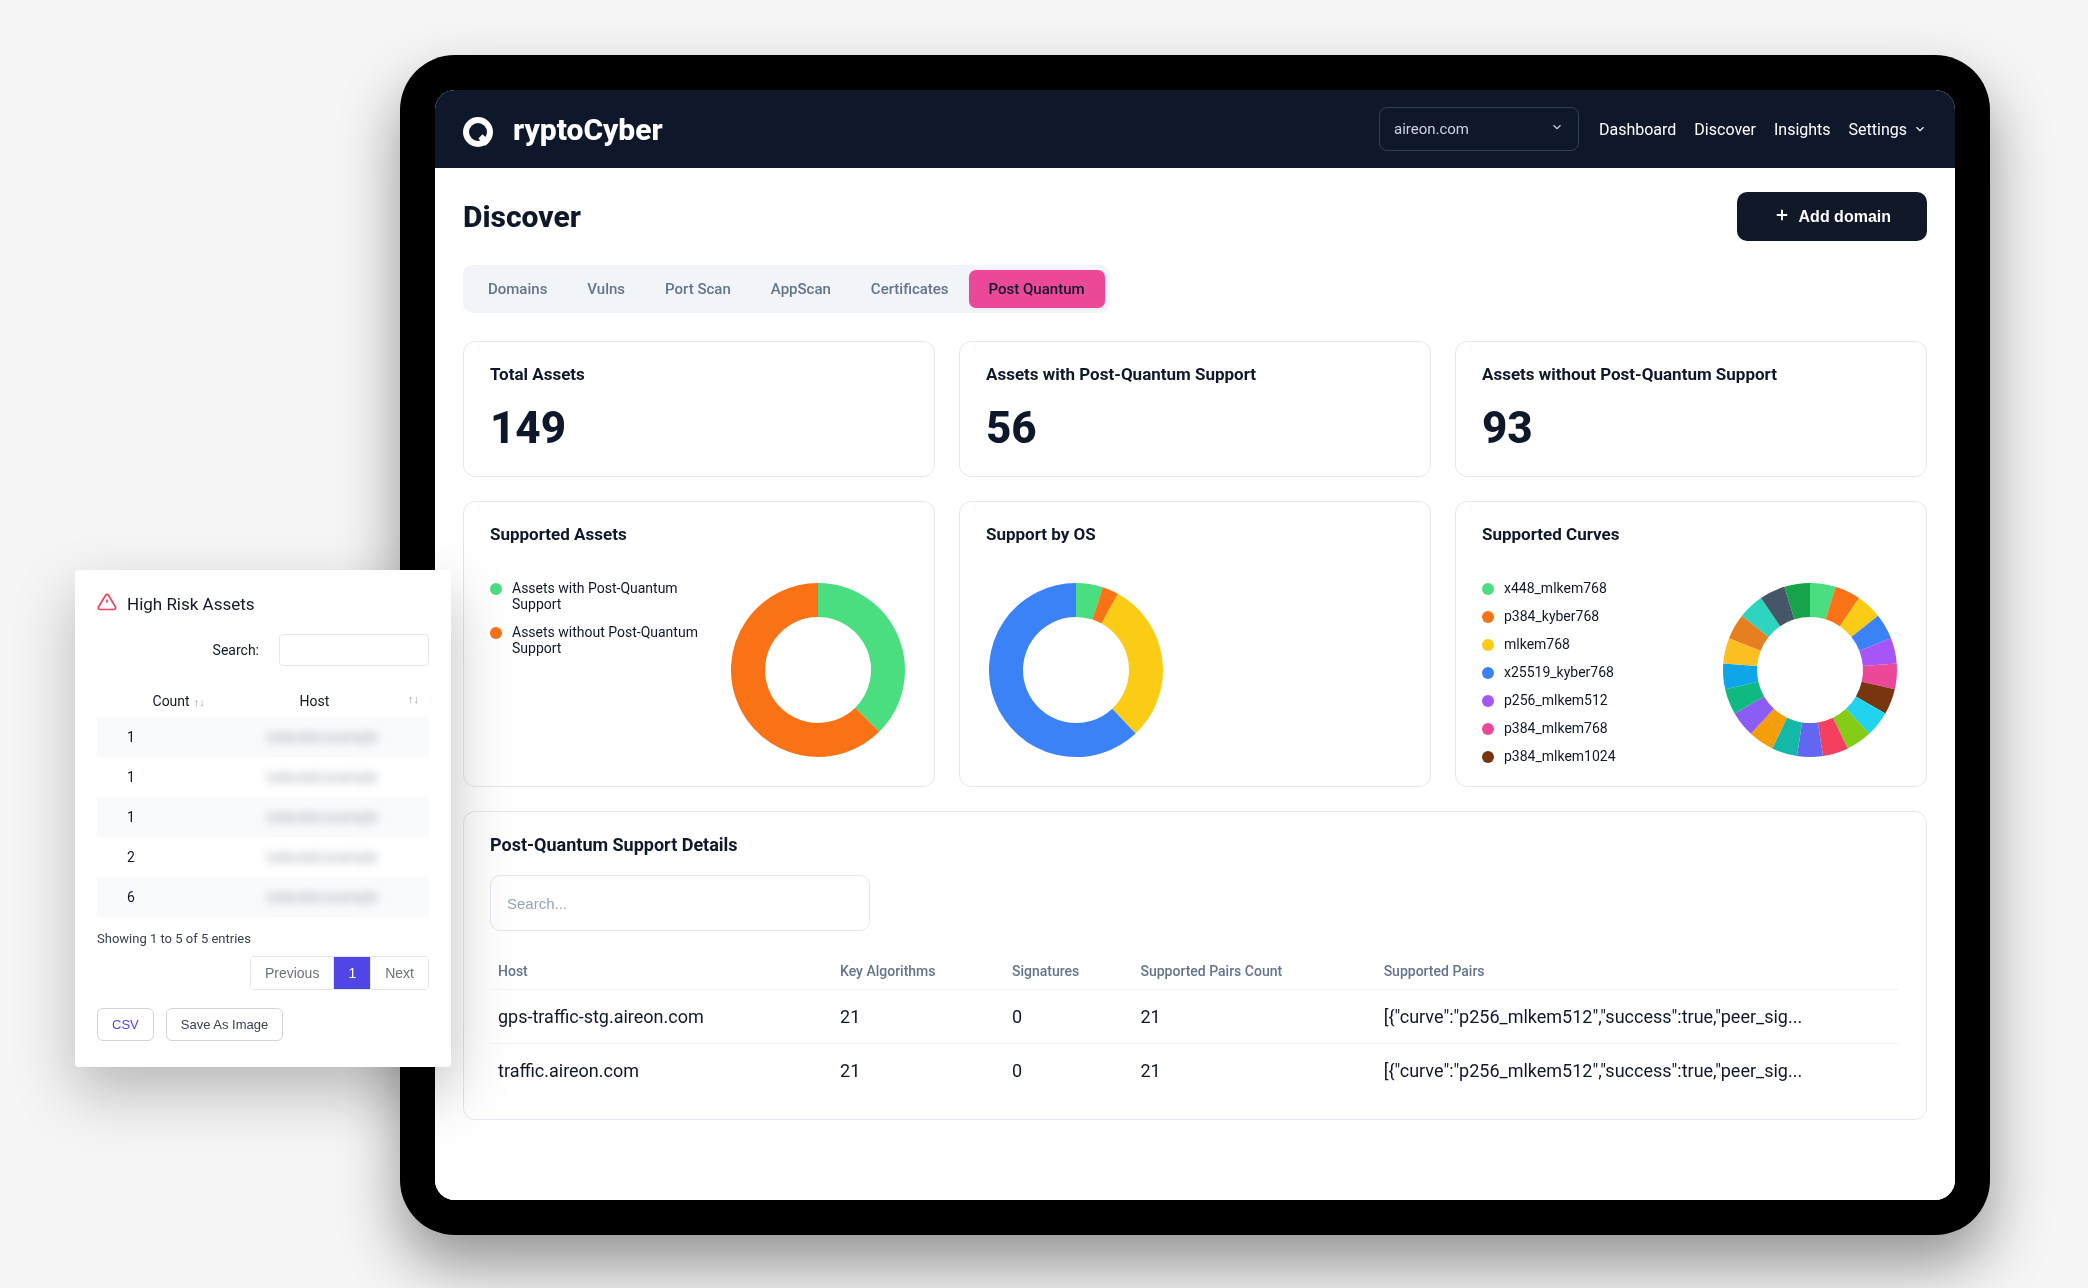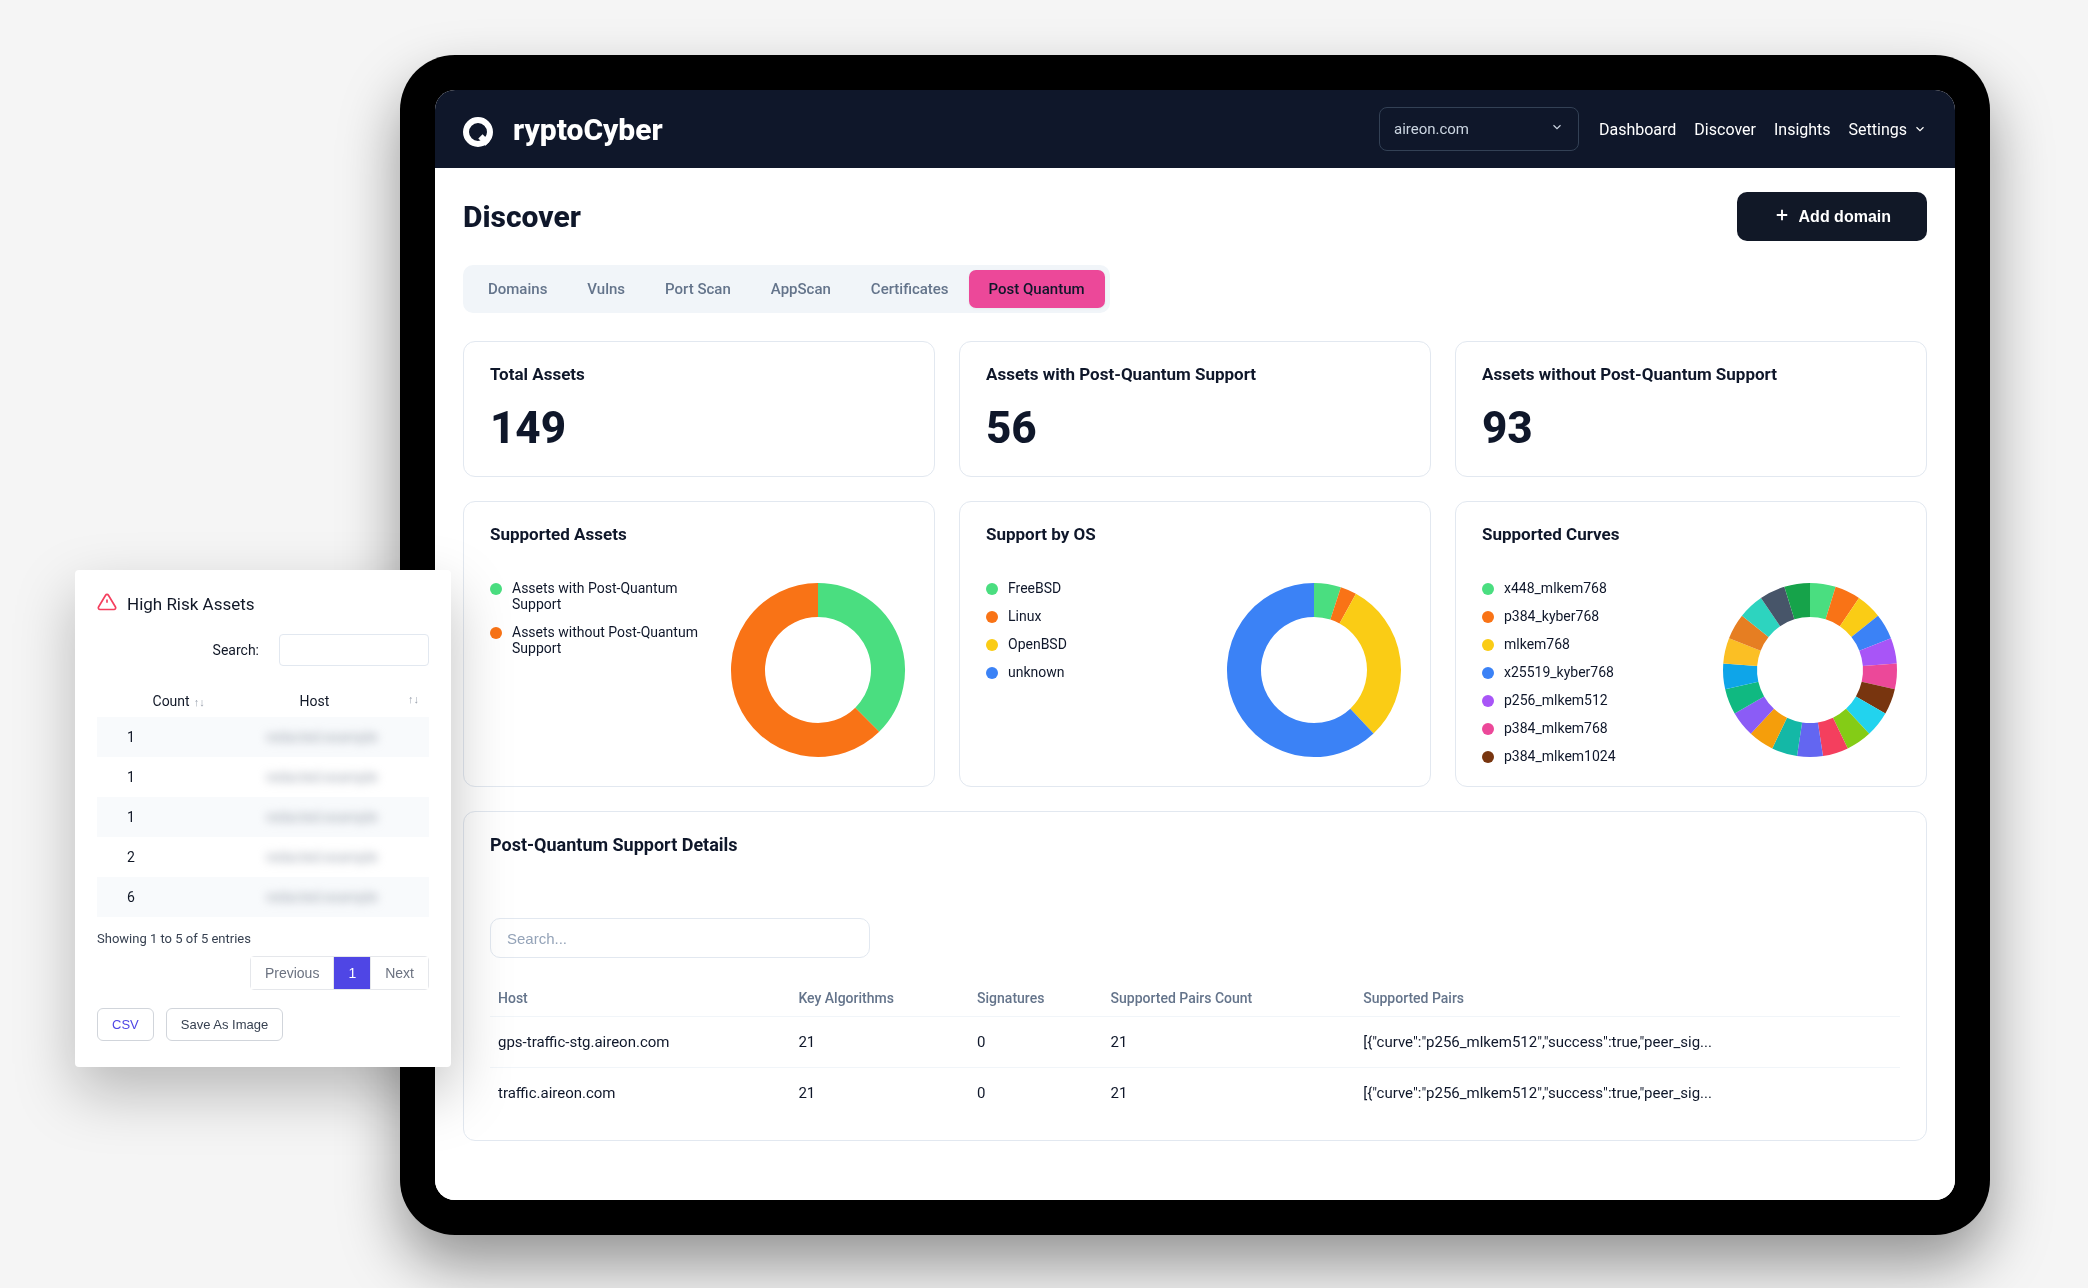"FreeBSD" div.legend { html: <div> <div> <span></span> <span>FreeBSD</span> </div> <div> <span></span> <span>Linux</span> </div> <div> <span></span> <span>OpenBSD</span> </div> <div> <span></span> <span>unknown</span> </div> </div> -> none }
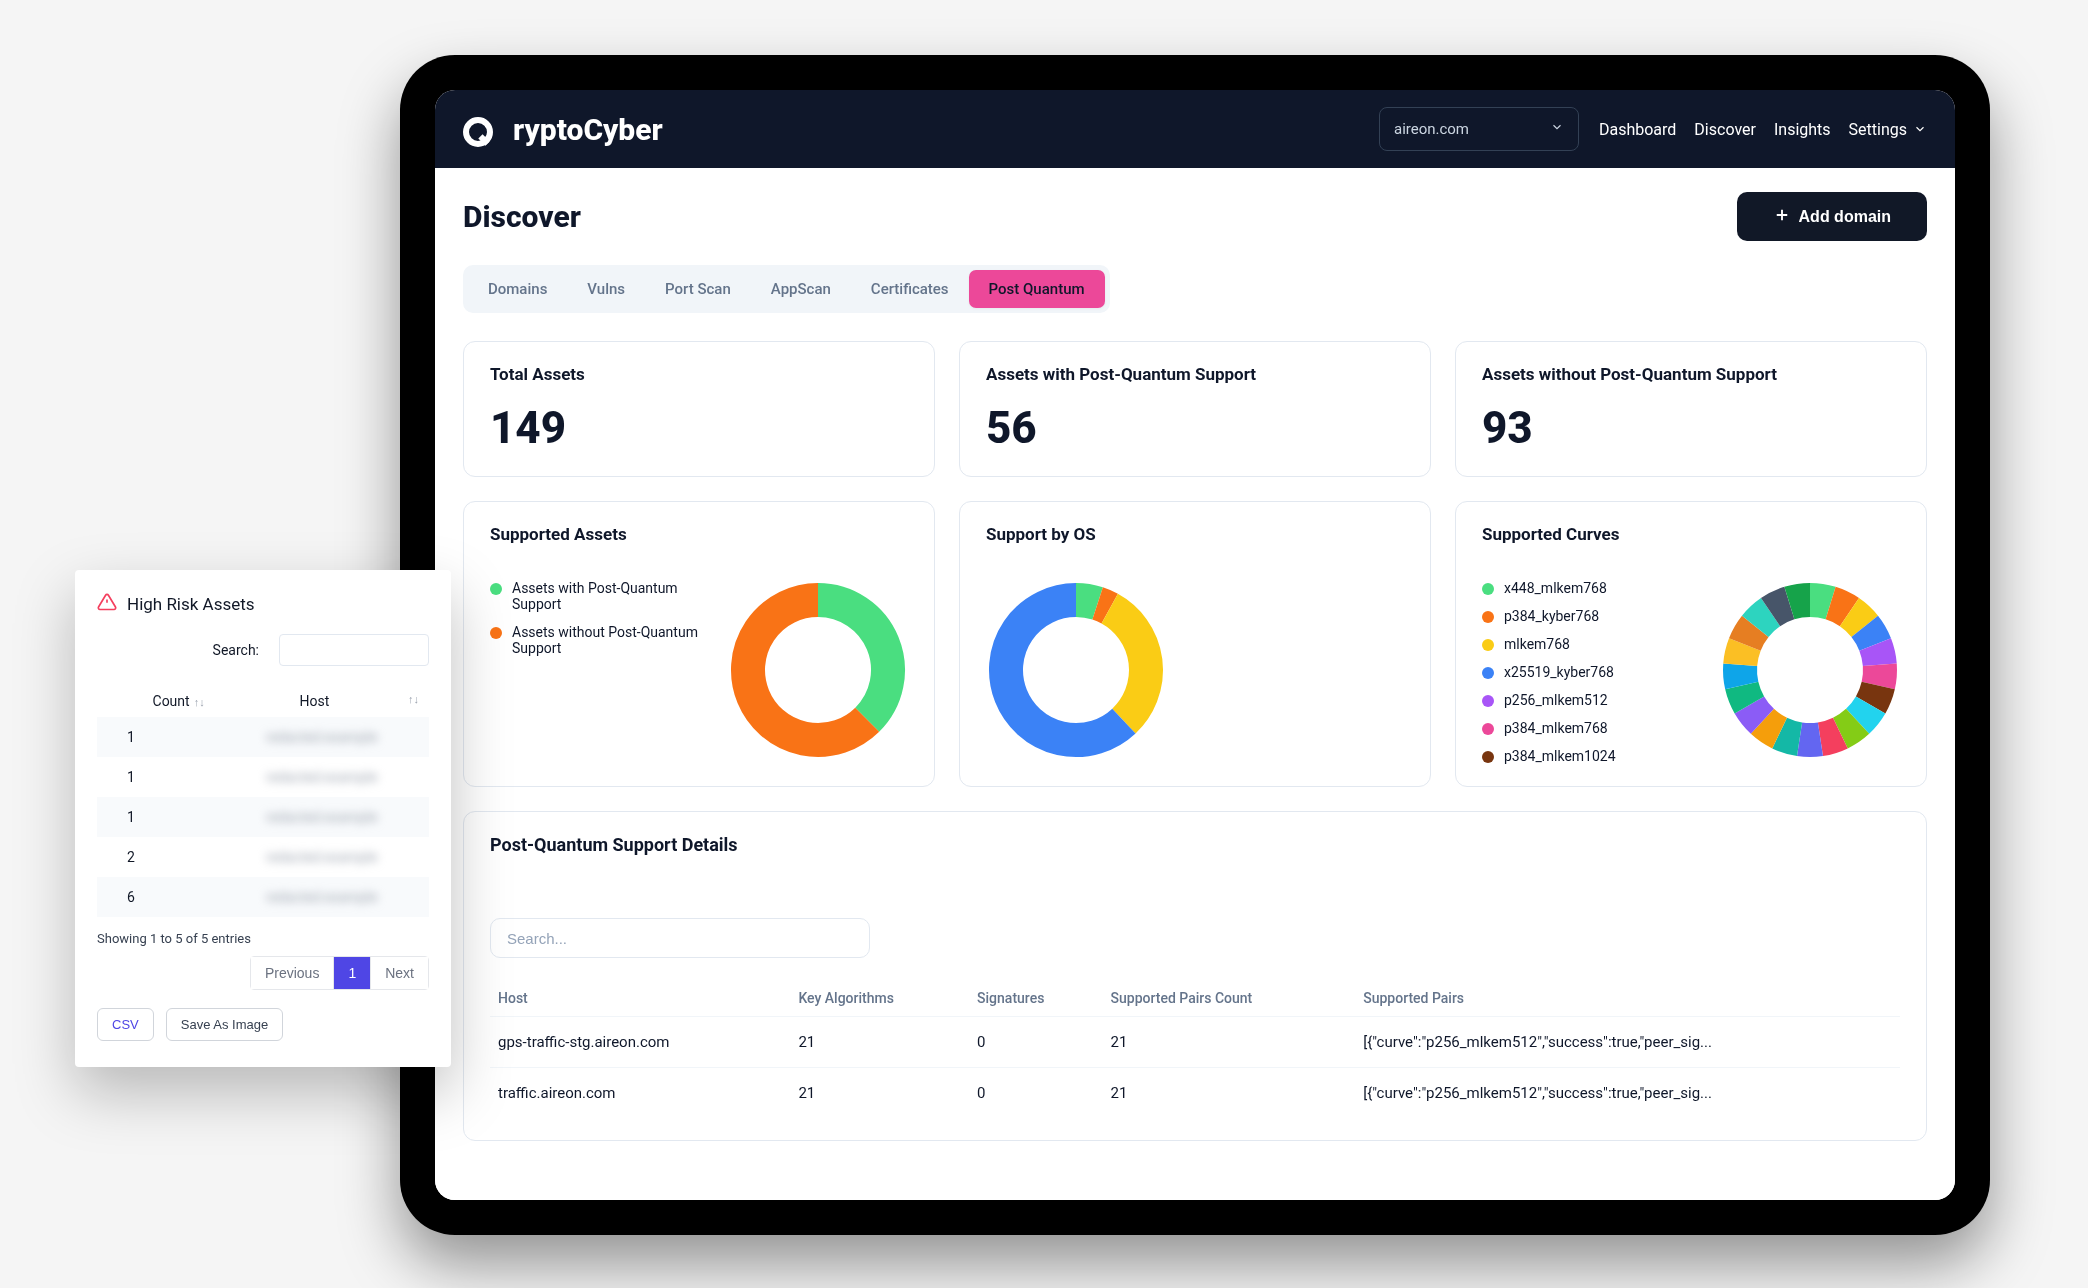"Search..." .search-input { height: 40px -> 56px; margin-top: 43px -> none }
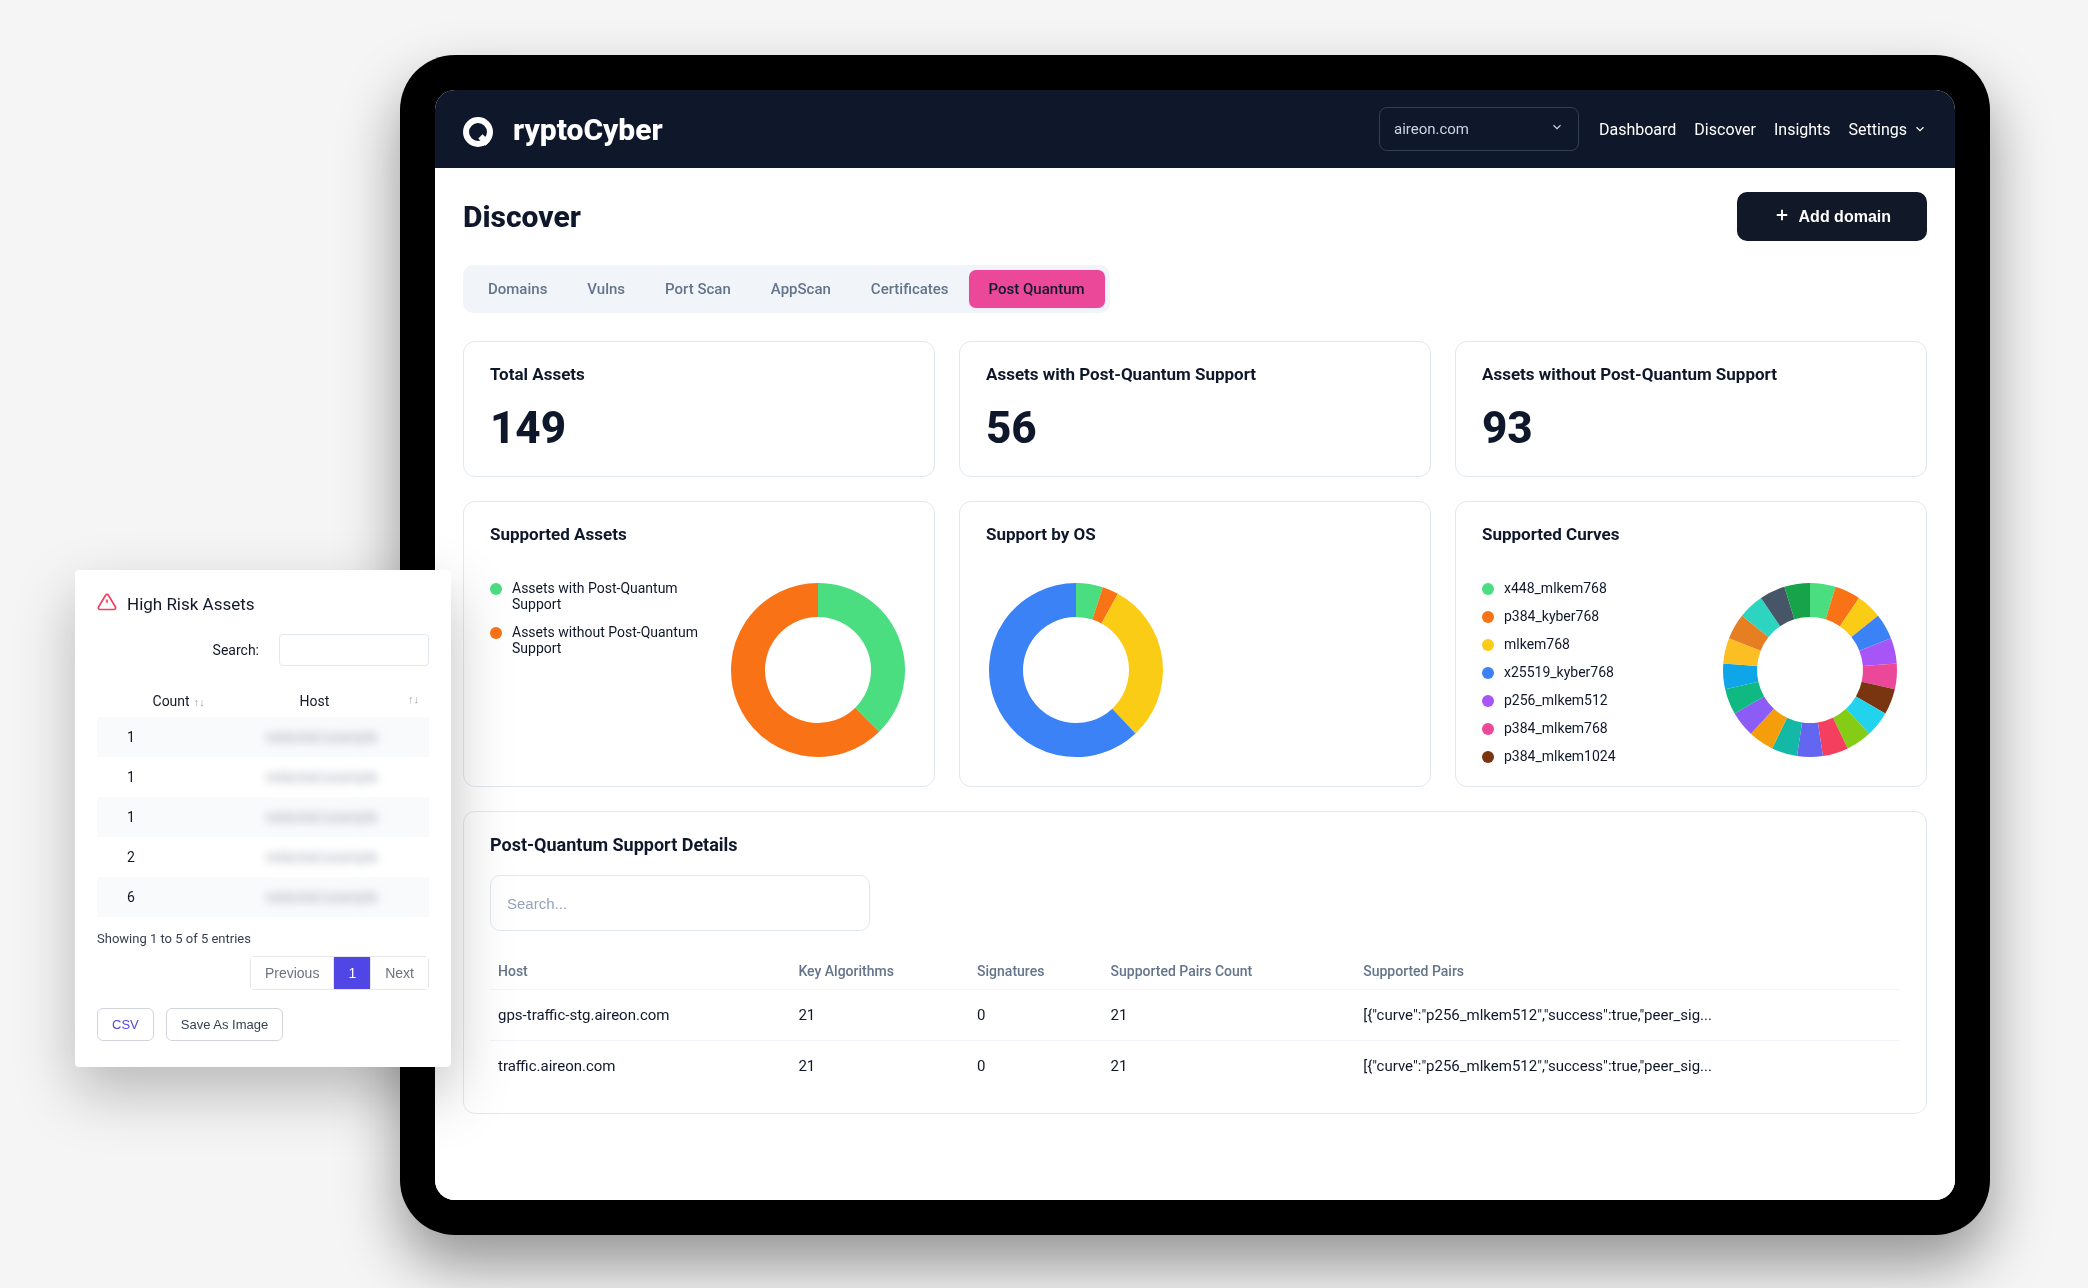"gps-traffic-stg.aireon.com" .details-table td { font-size: 15px -> 18px }
